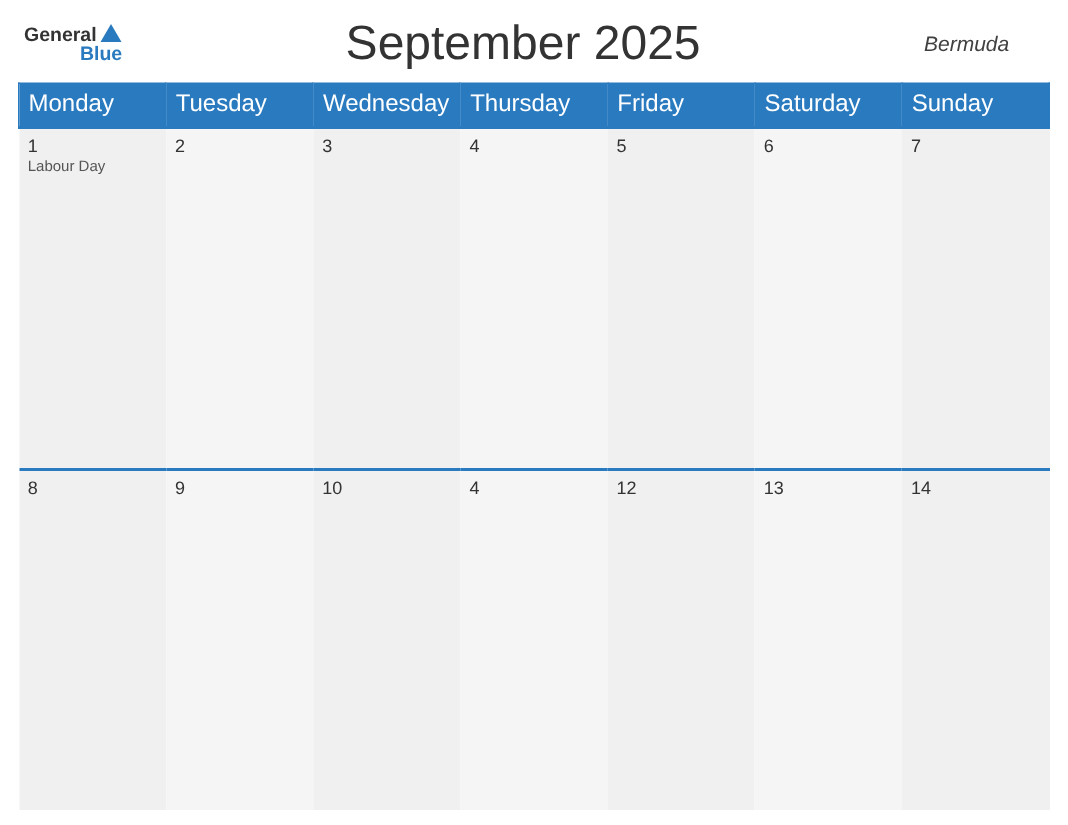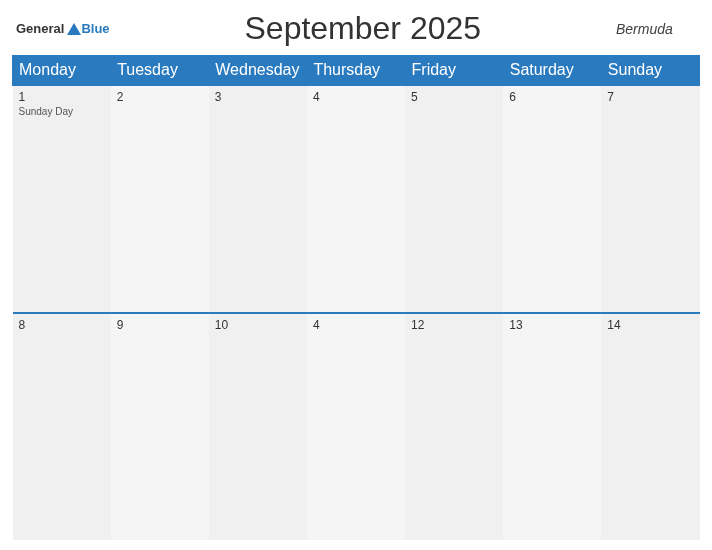"General" .logo { flex-direction: row -> column }
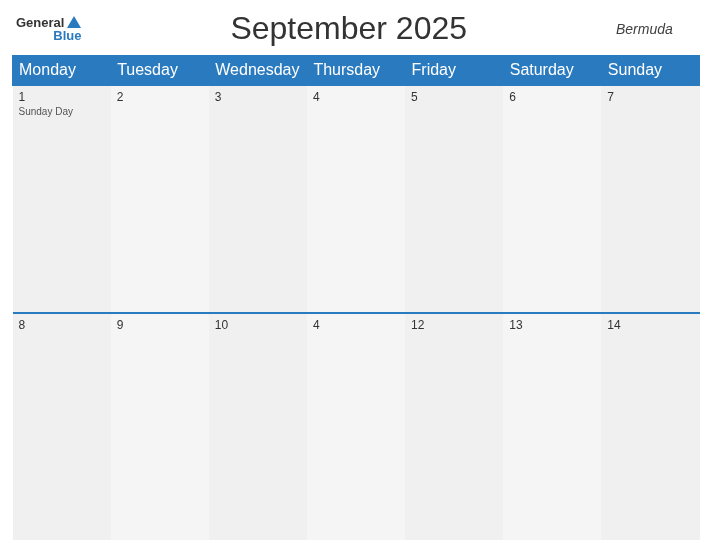"Sunday Day" span.holiday-label { text: Sunday -> Labour }
